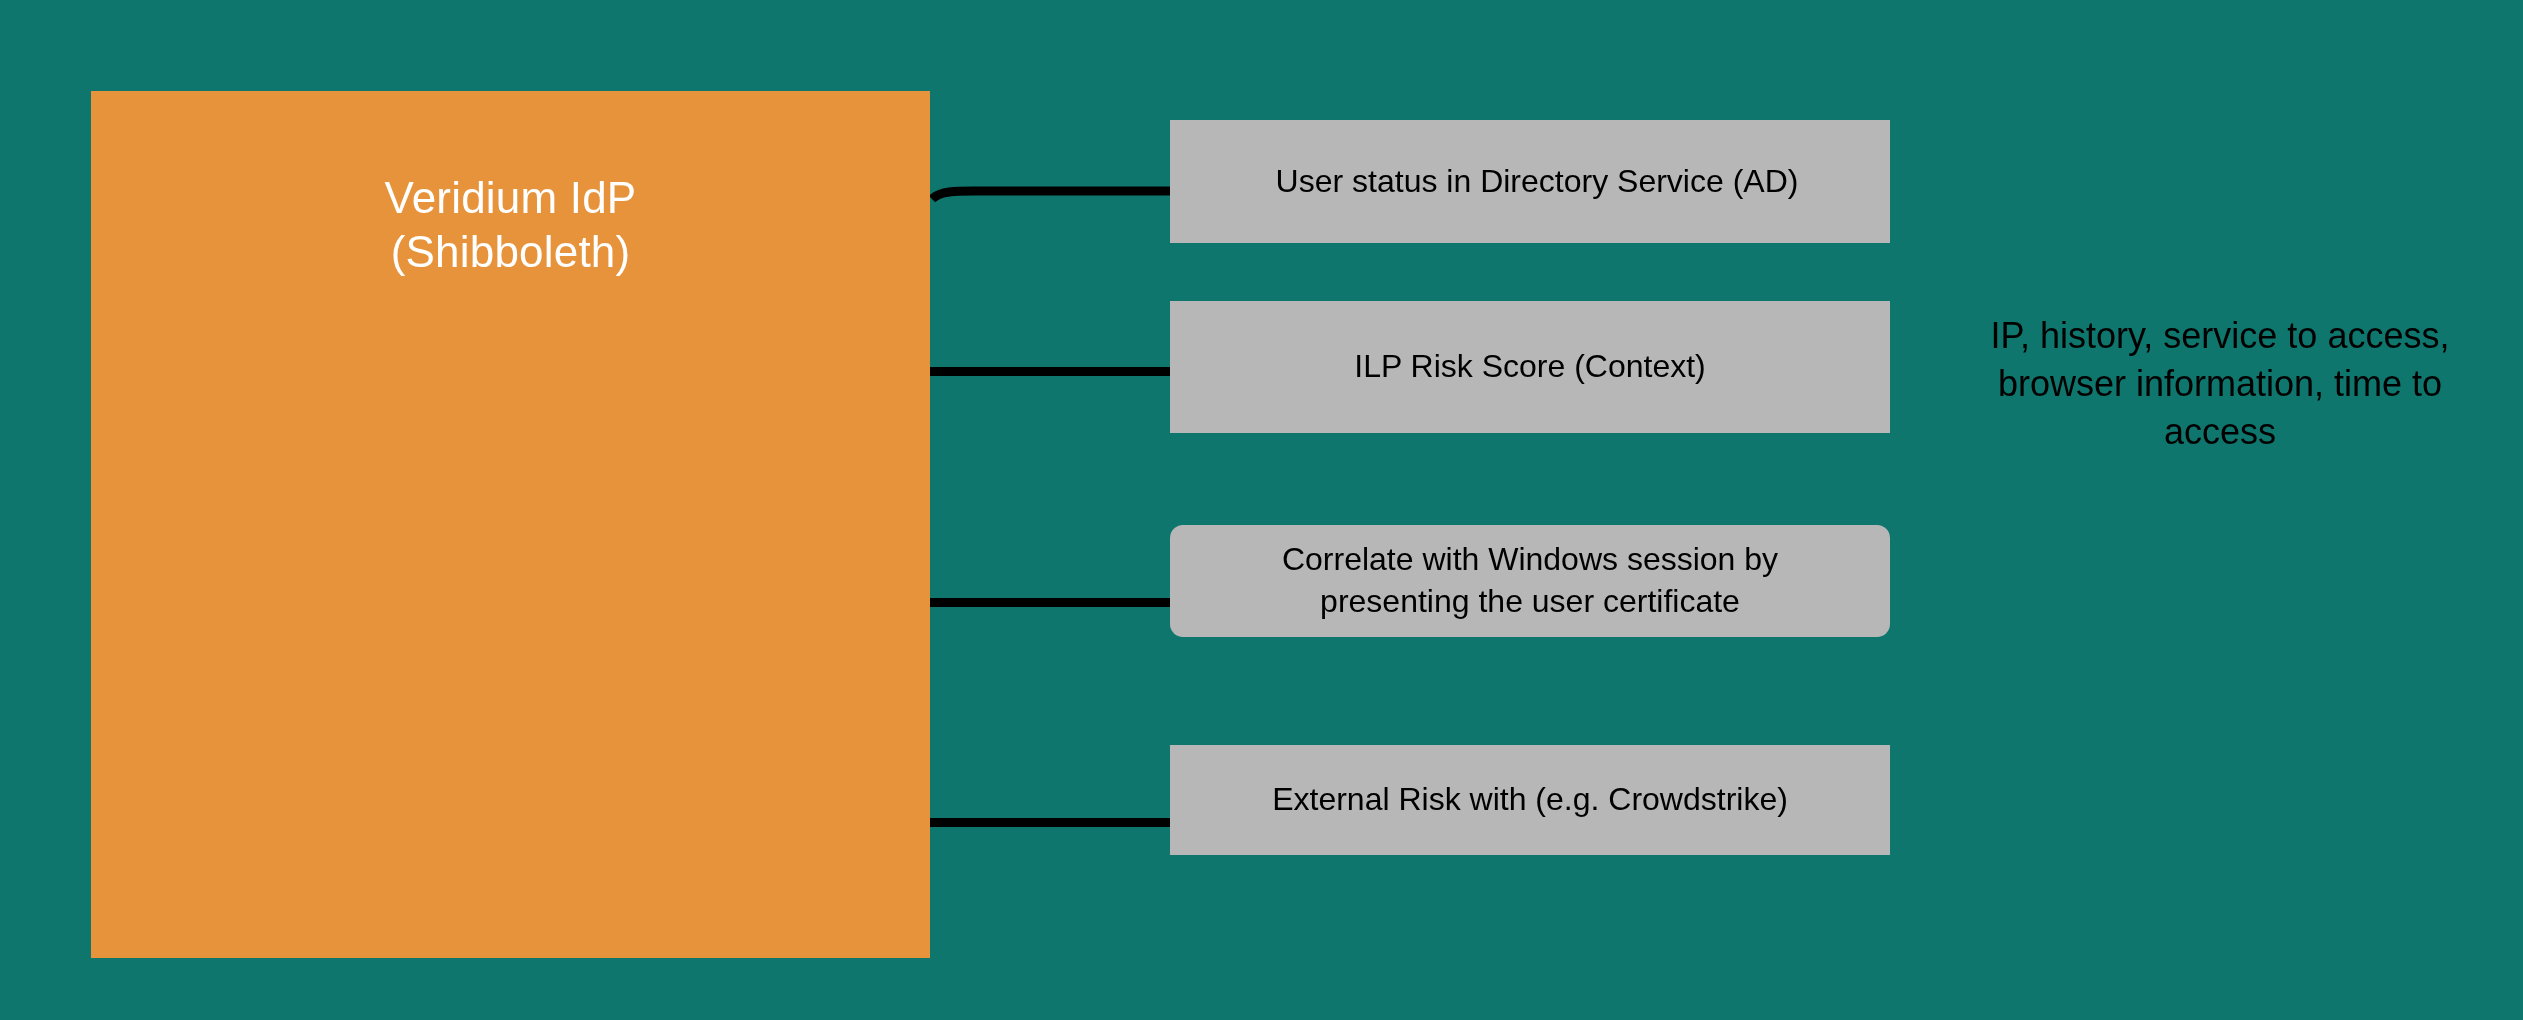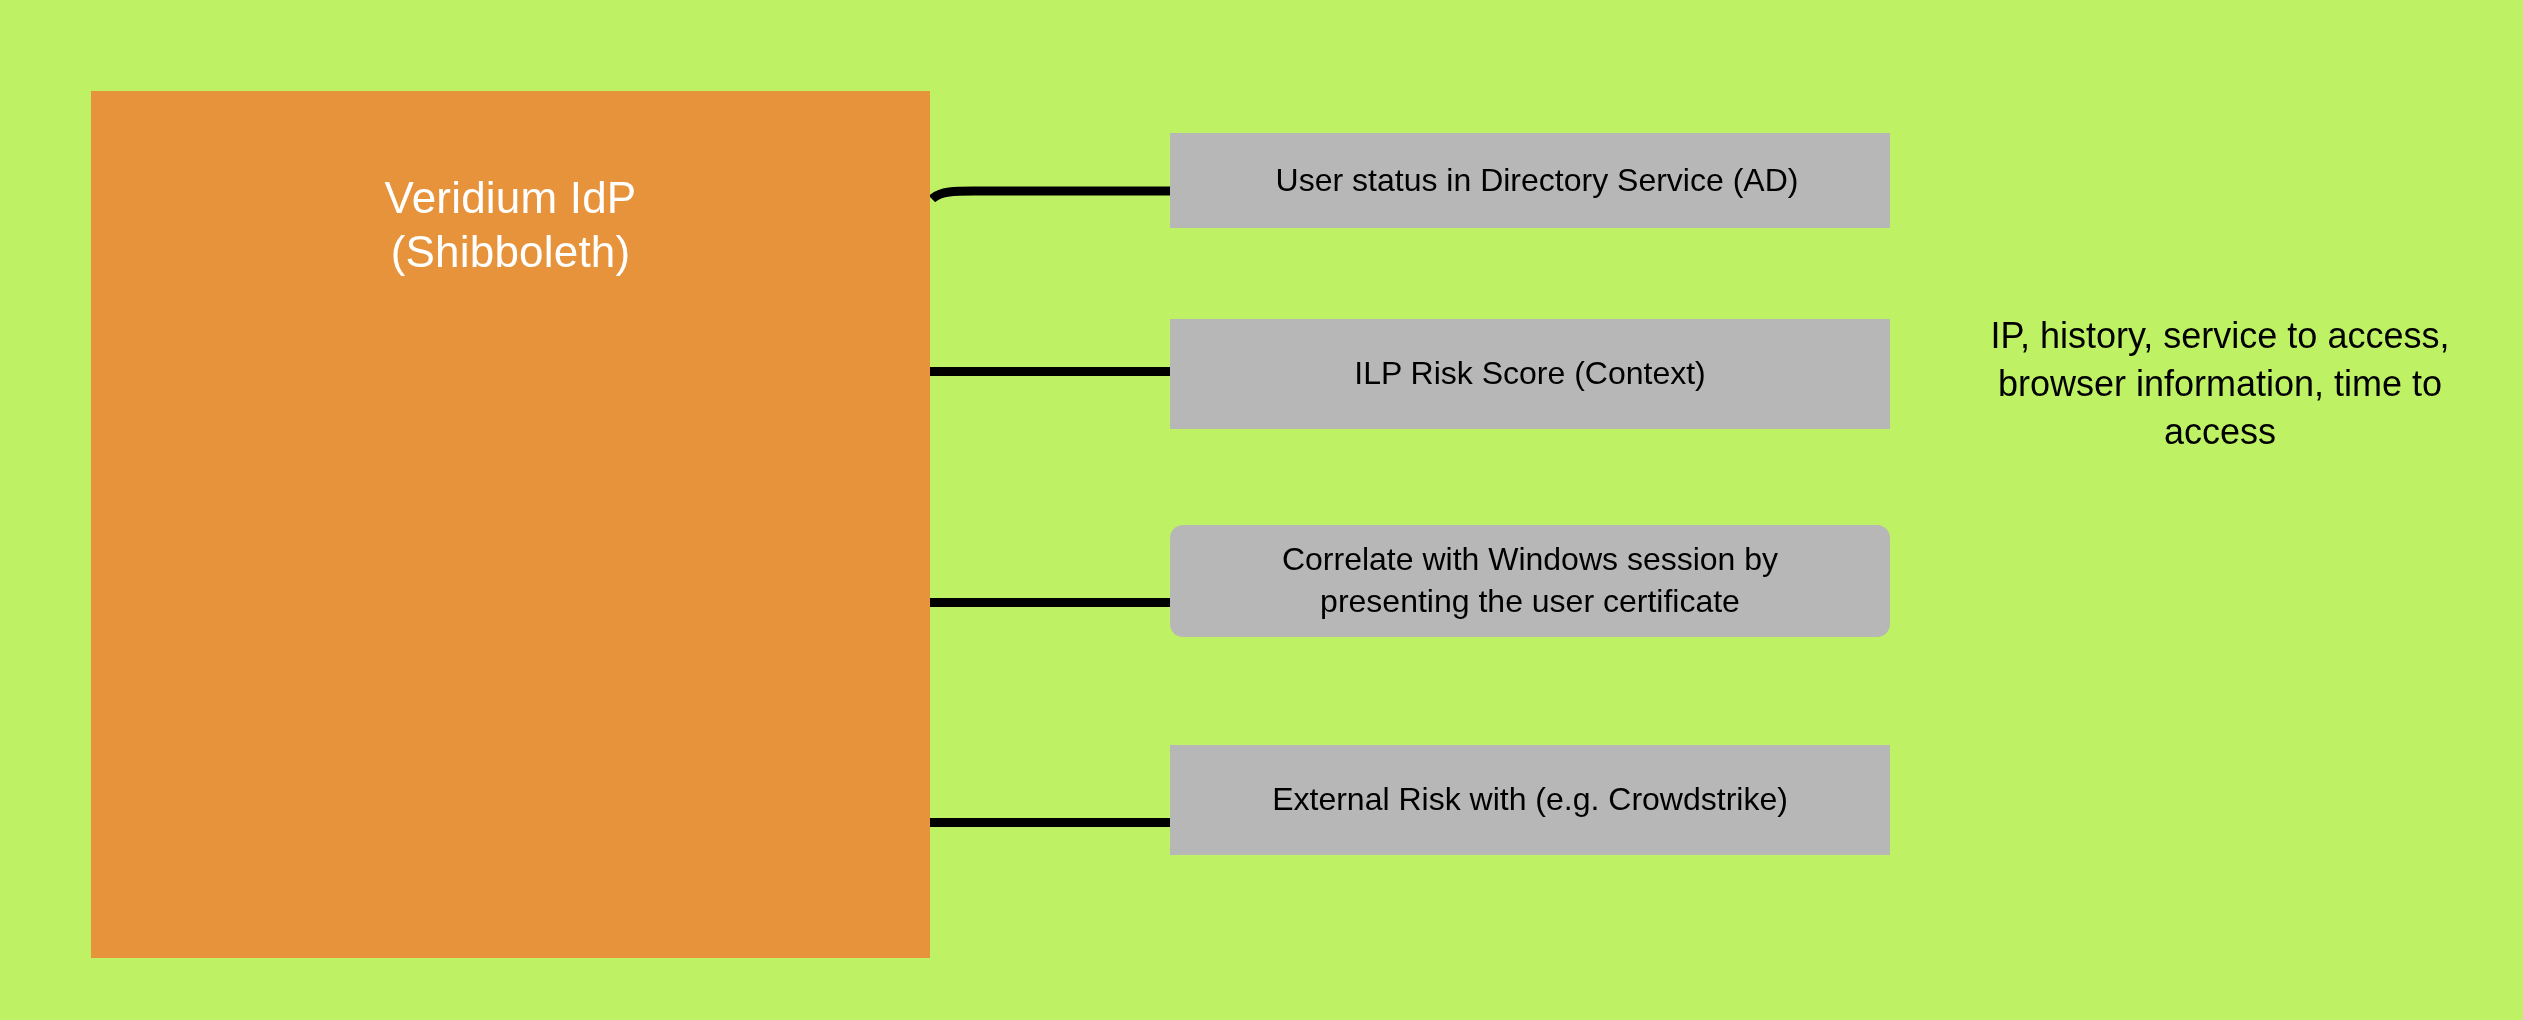"Veridium IdP" #canvas { background: #bef264 -> #0f766e }
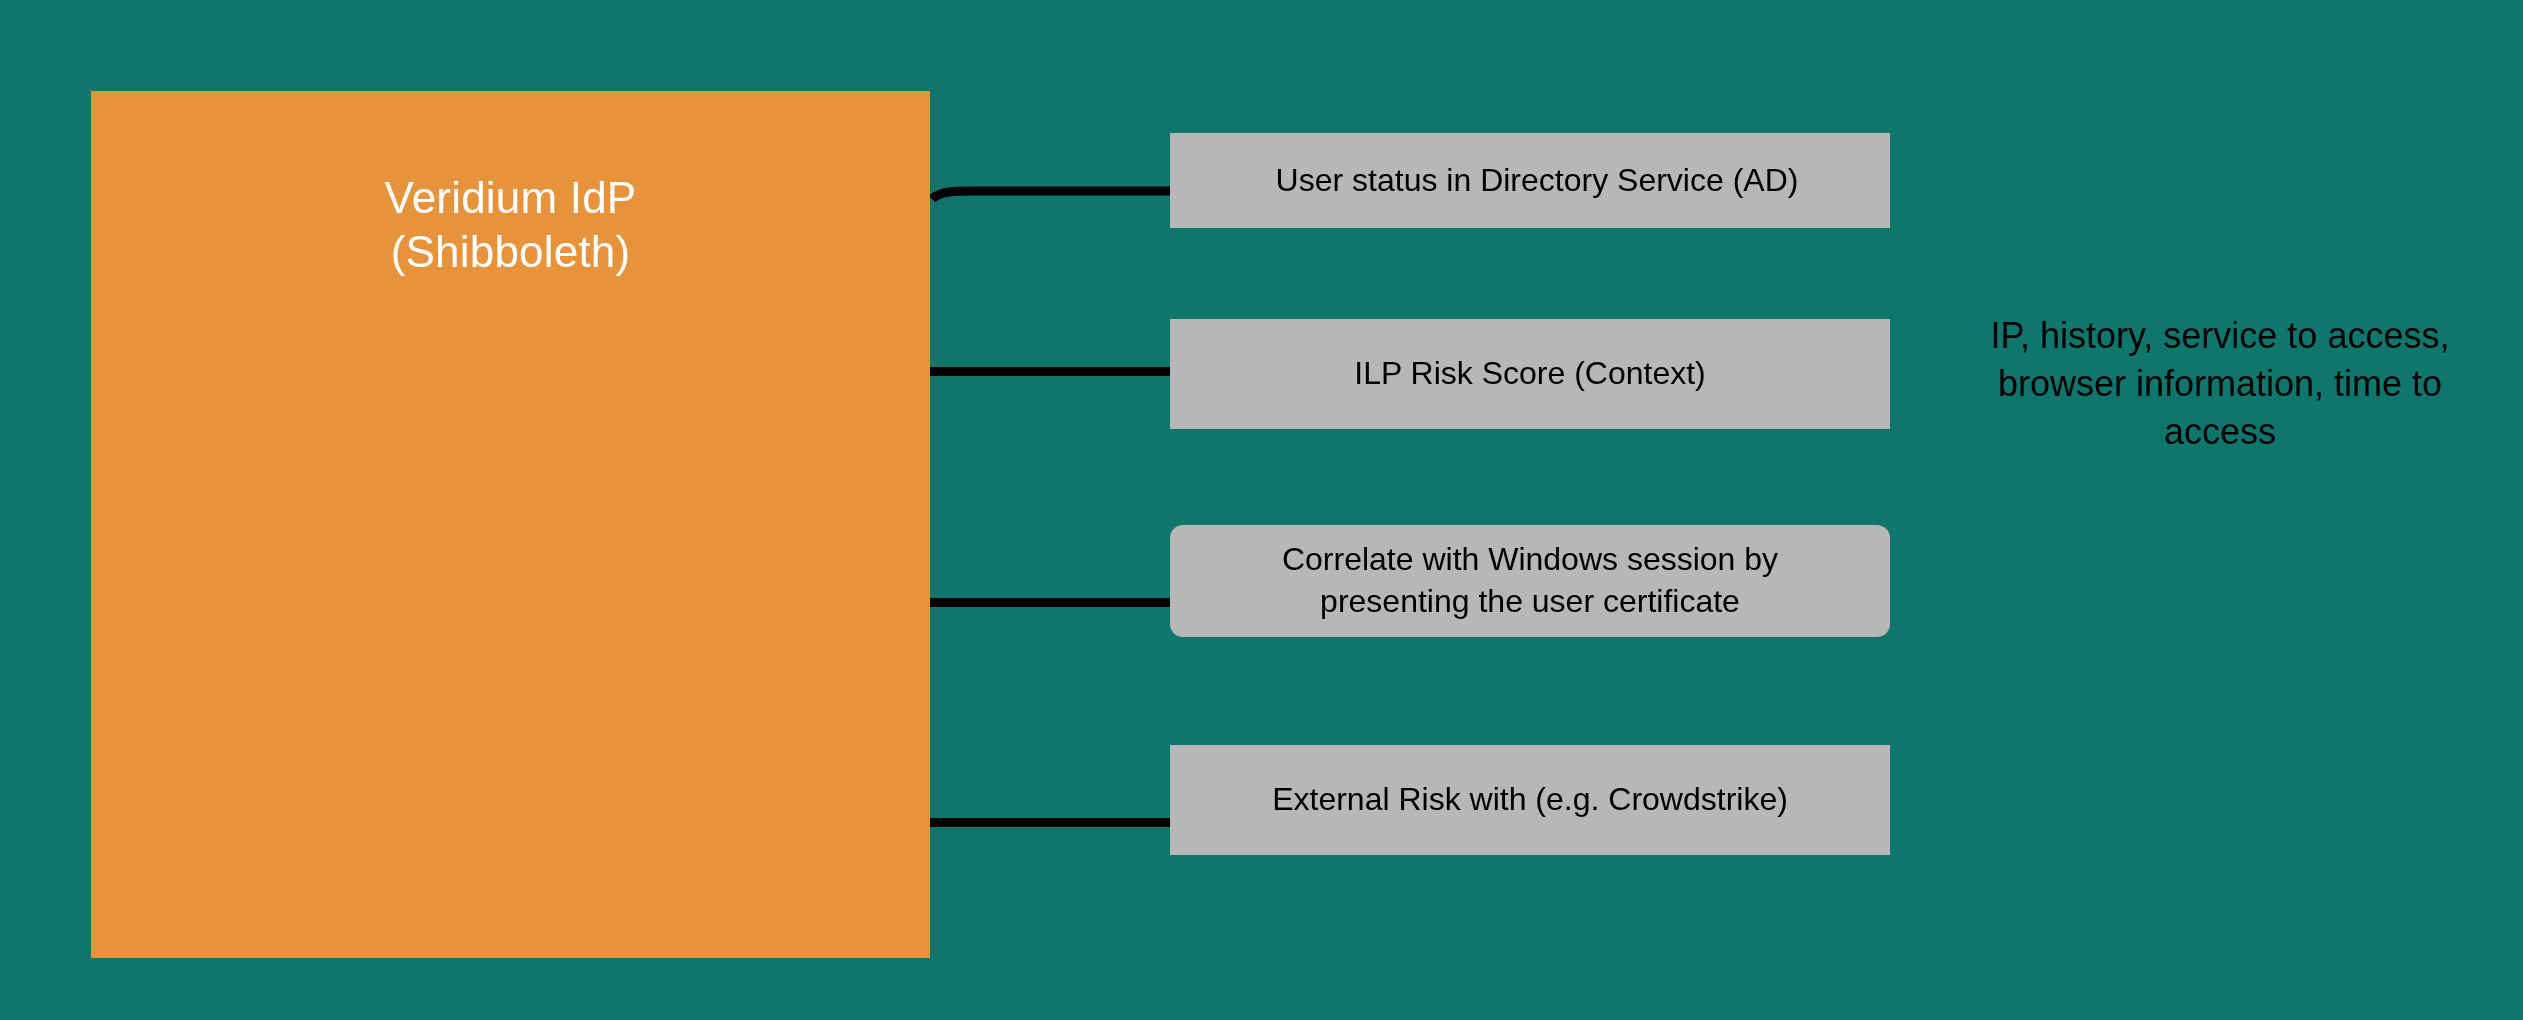"User status in Directory Service" .signal-box.b1 { height: 95px -> 123px; top: 133px -> 120px }
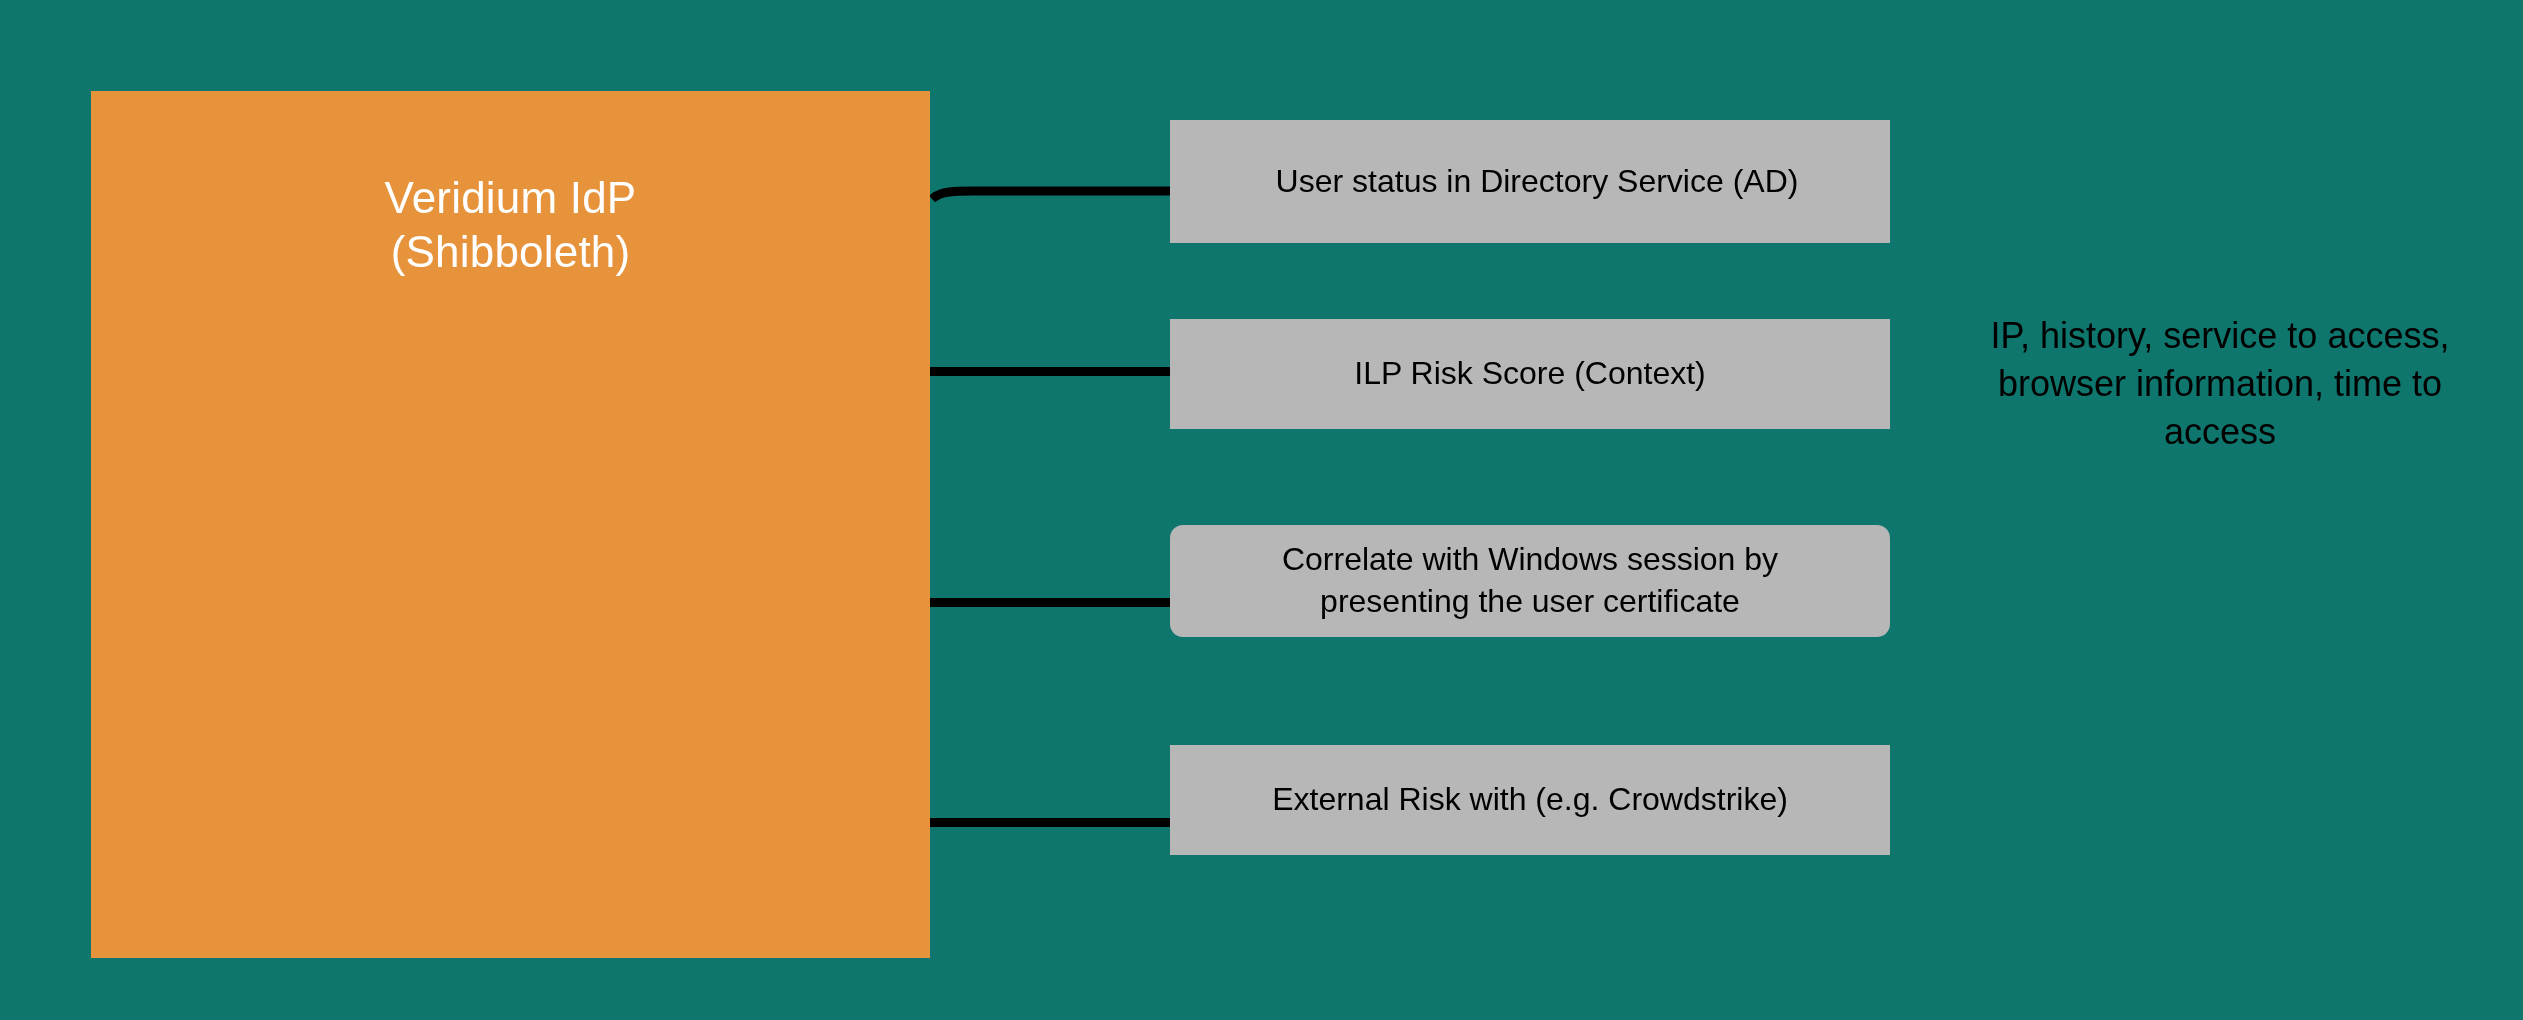"ILP Risk Score (Context)" .signal-box.b2 { height: 110px -> 132px; top: 319px -> 301px }
